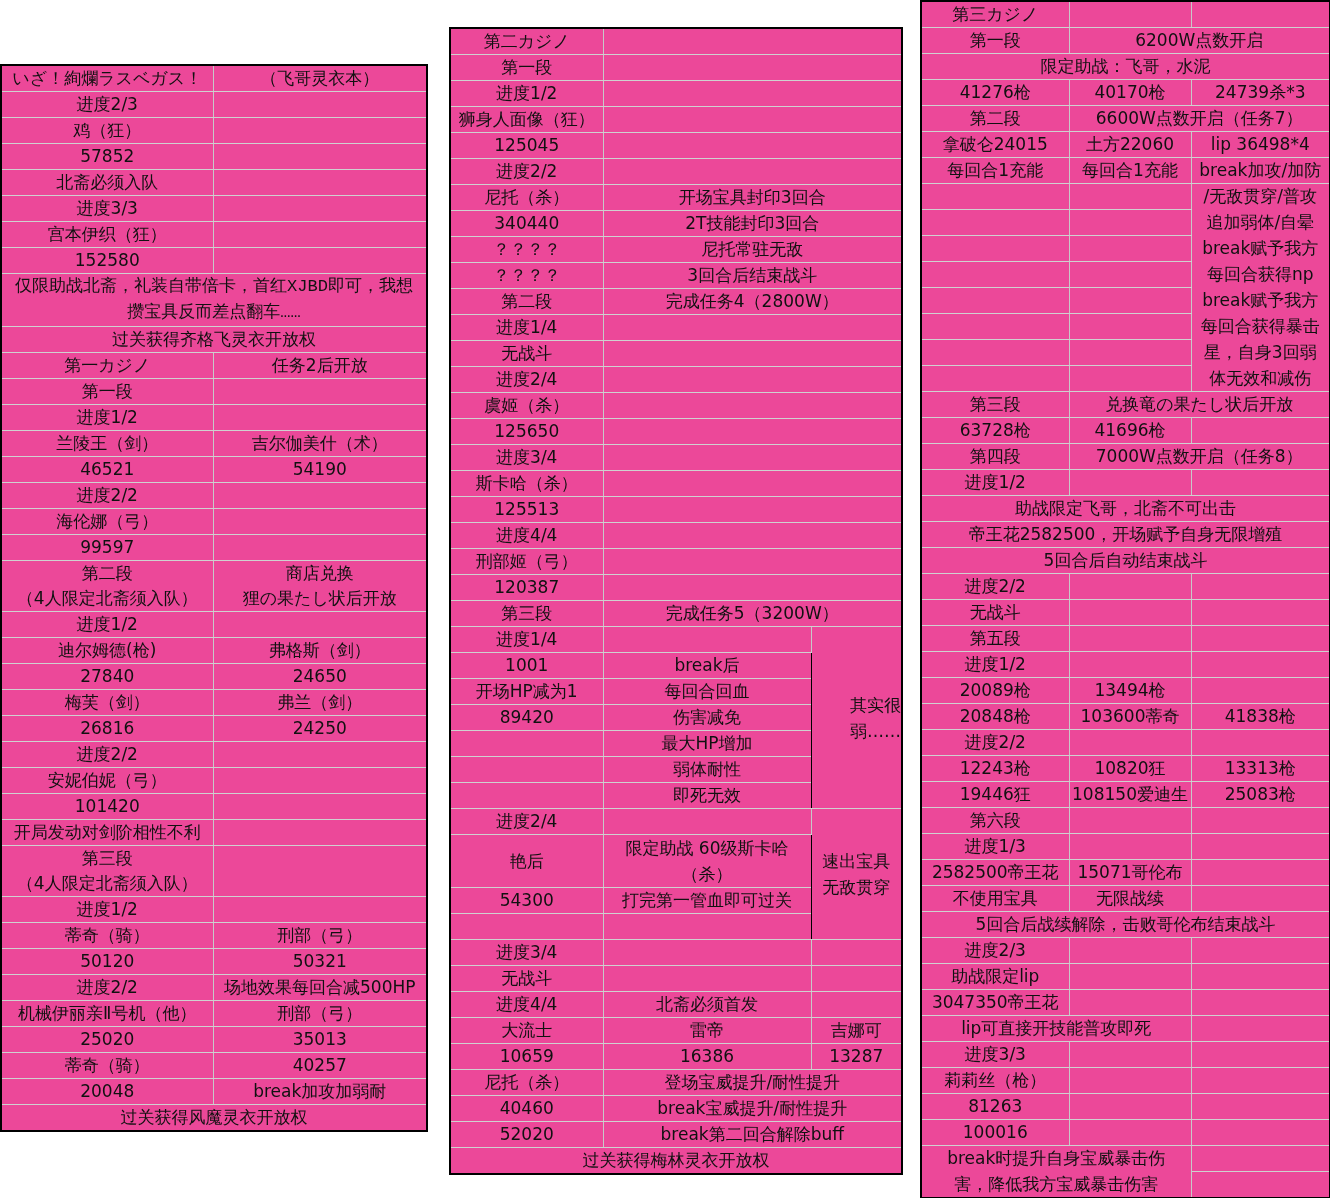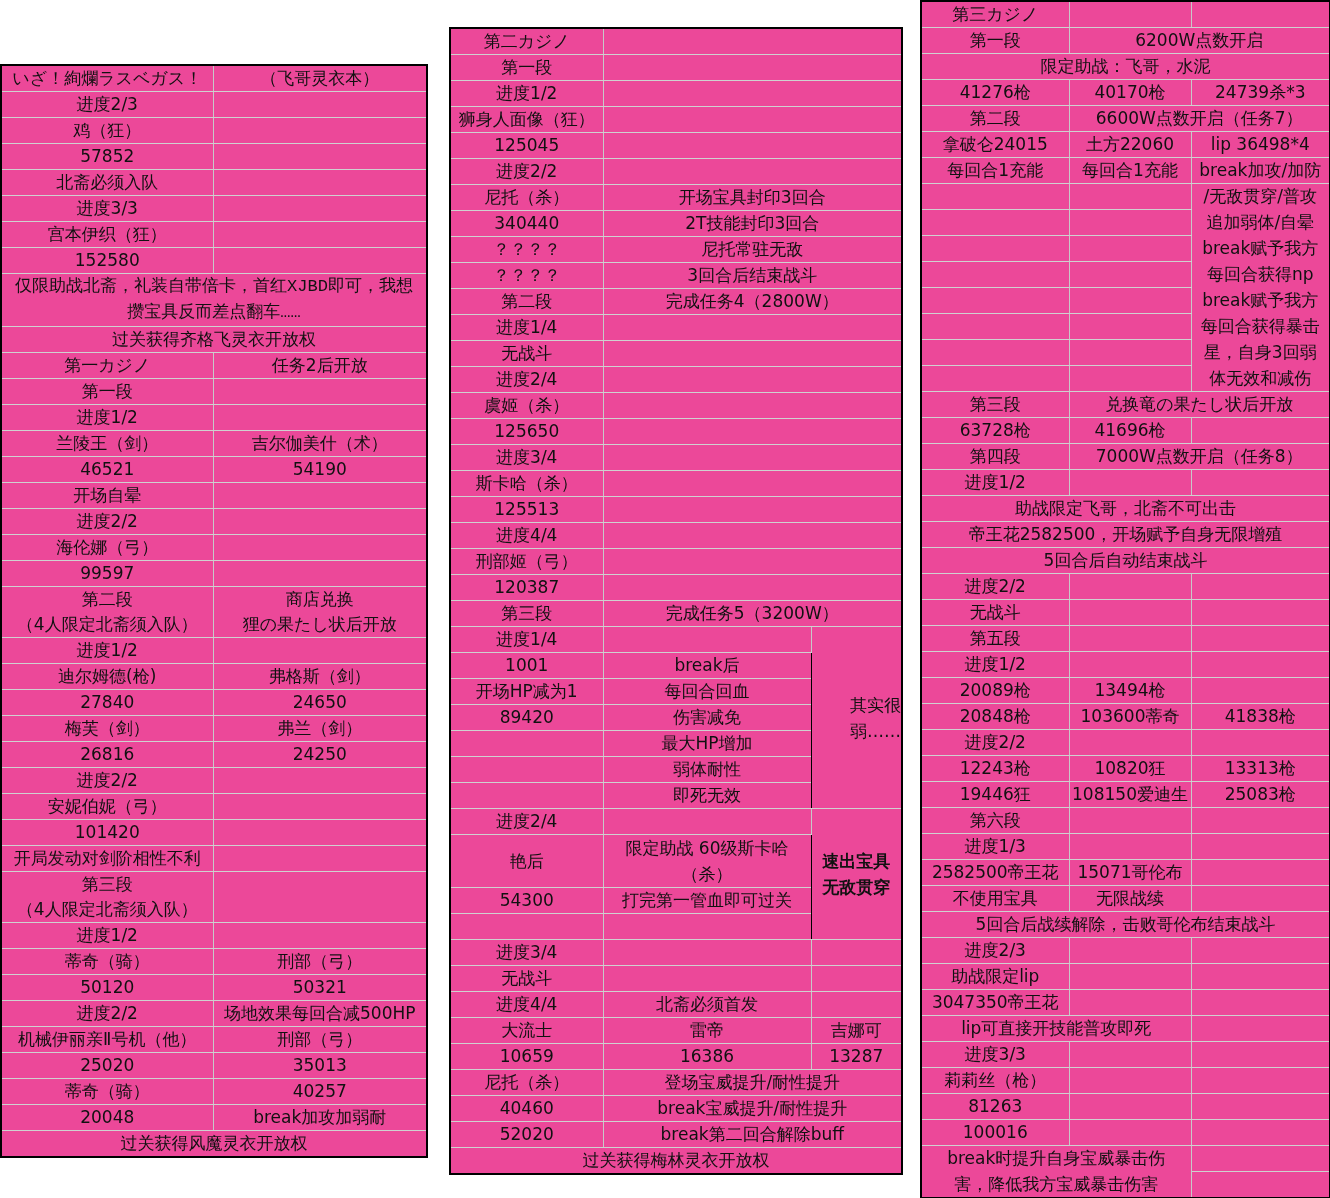"开场自晕" tr { html: <tr> <td>开场自晕</td> <td></td> </tr> -> none }
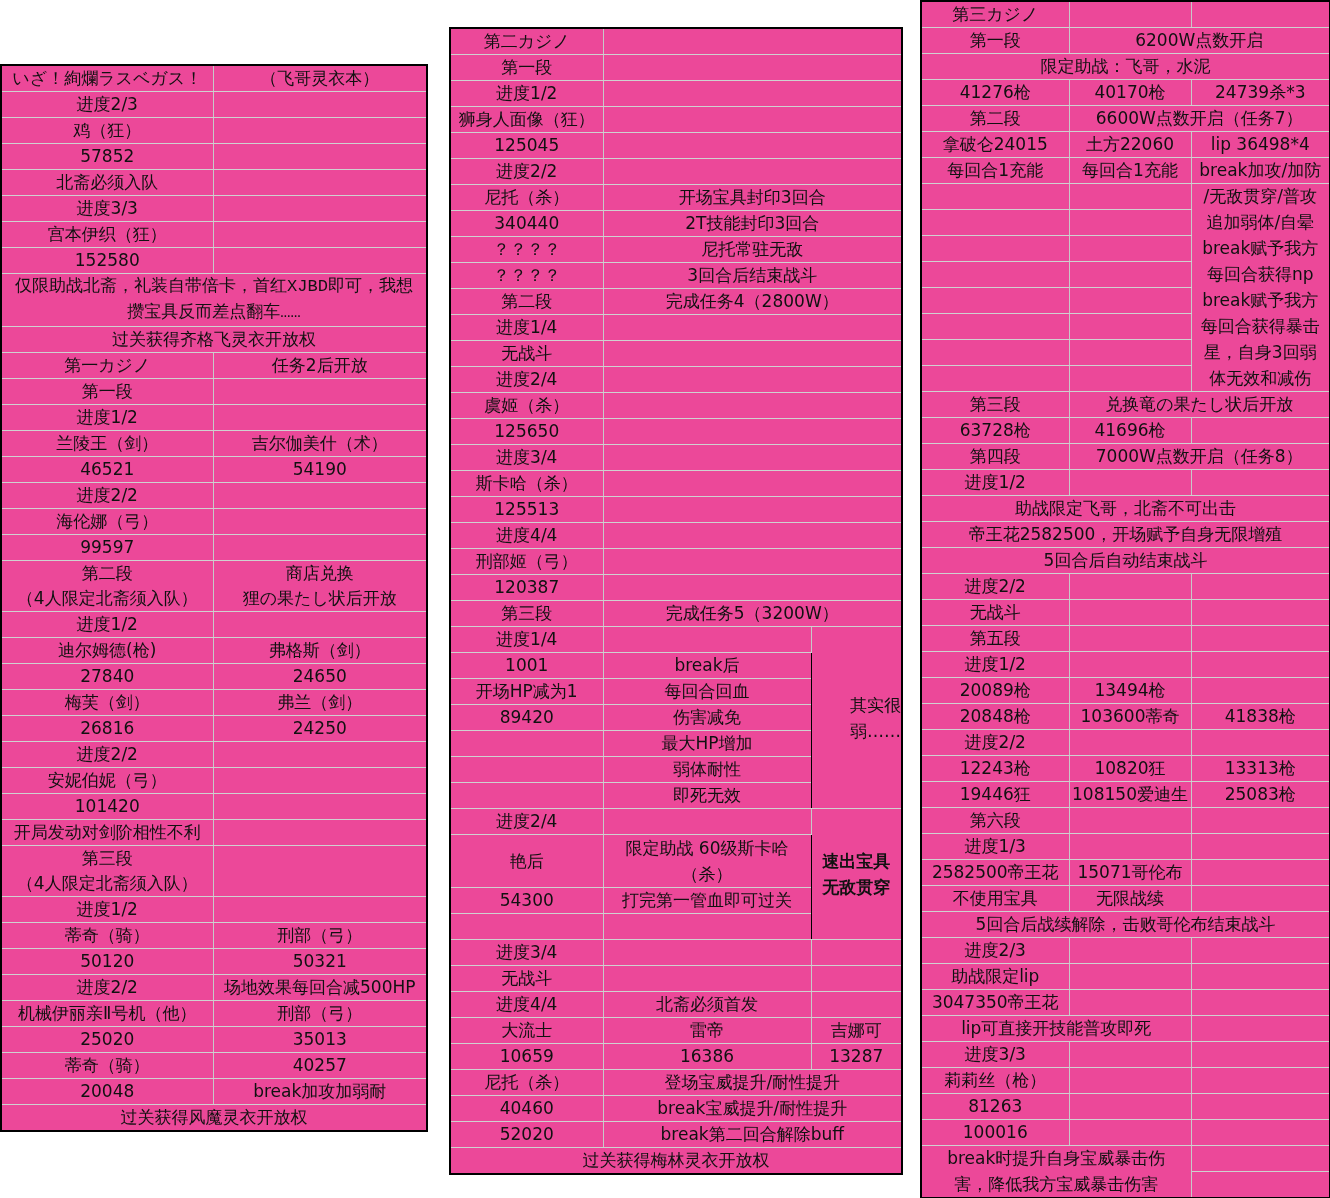"速出宝具无敌贯穿" td.bl { font-weight: bold -> none }
